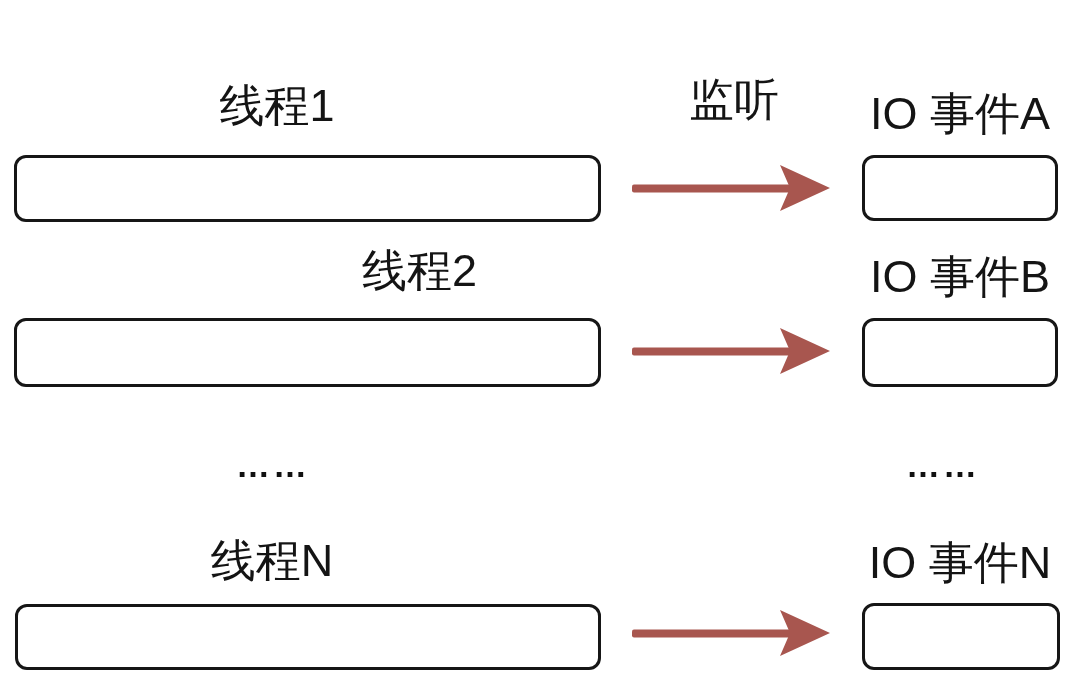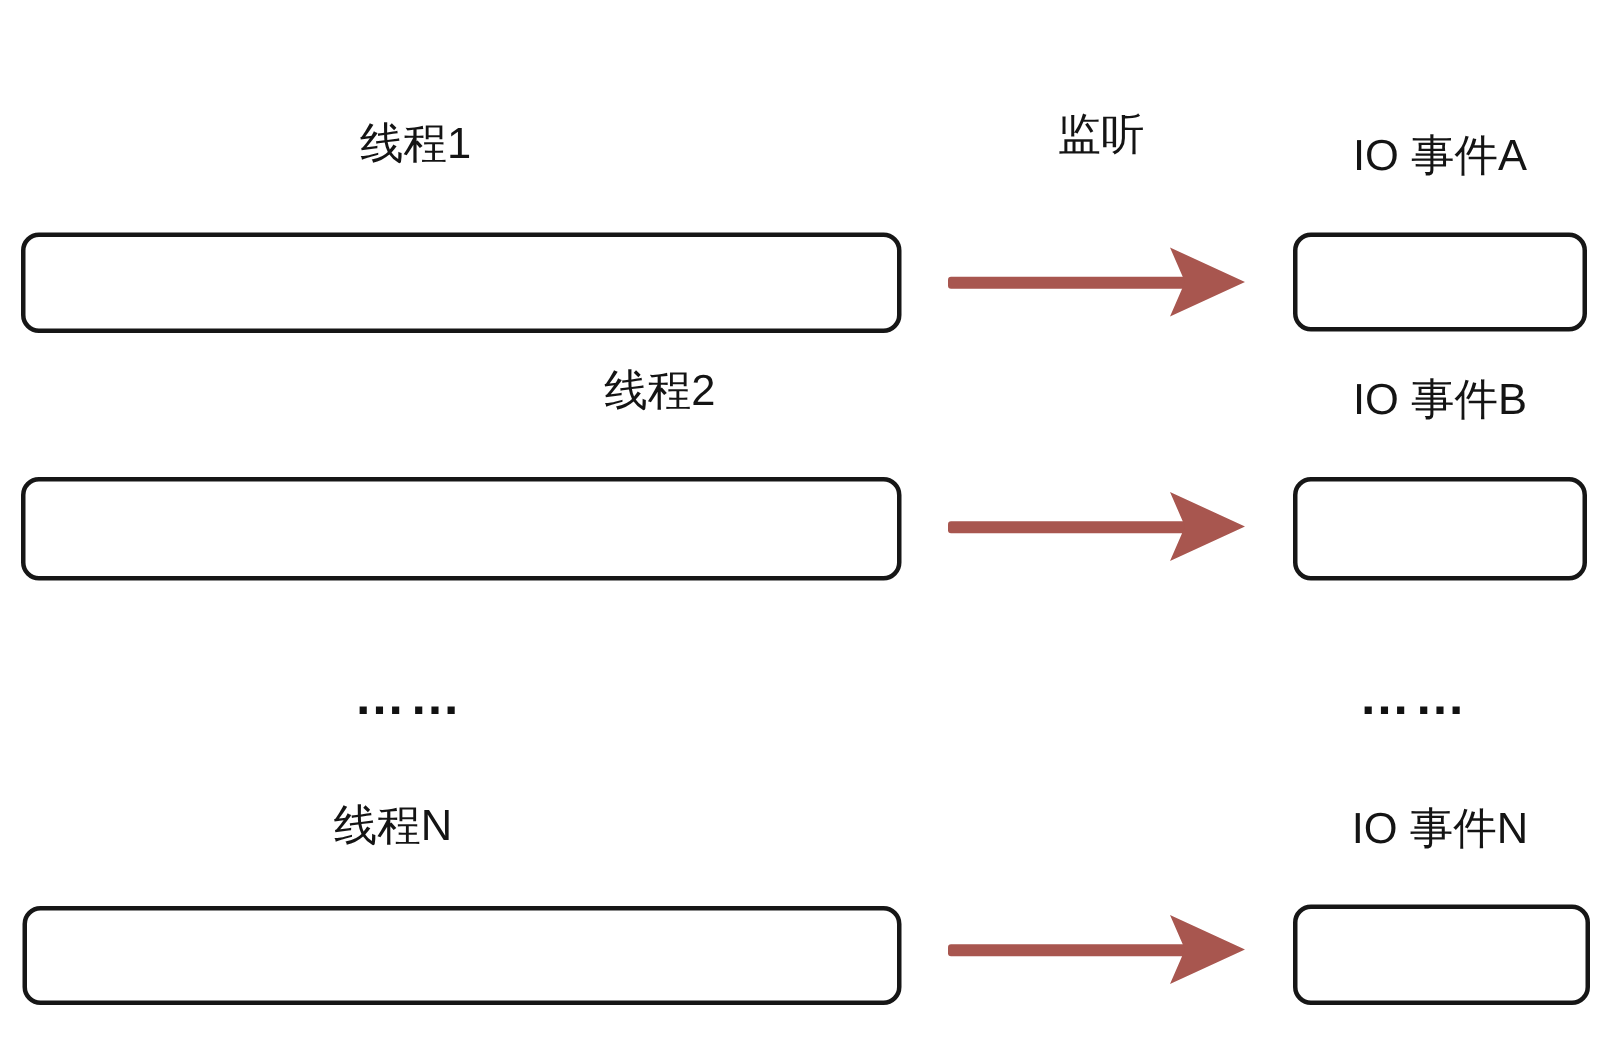"线程1" .label { font-size: 29px -> 45px }
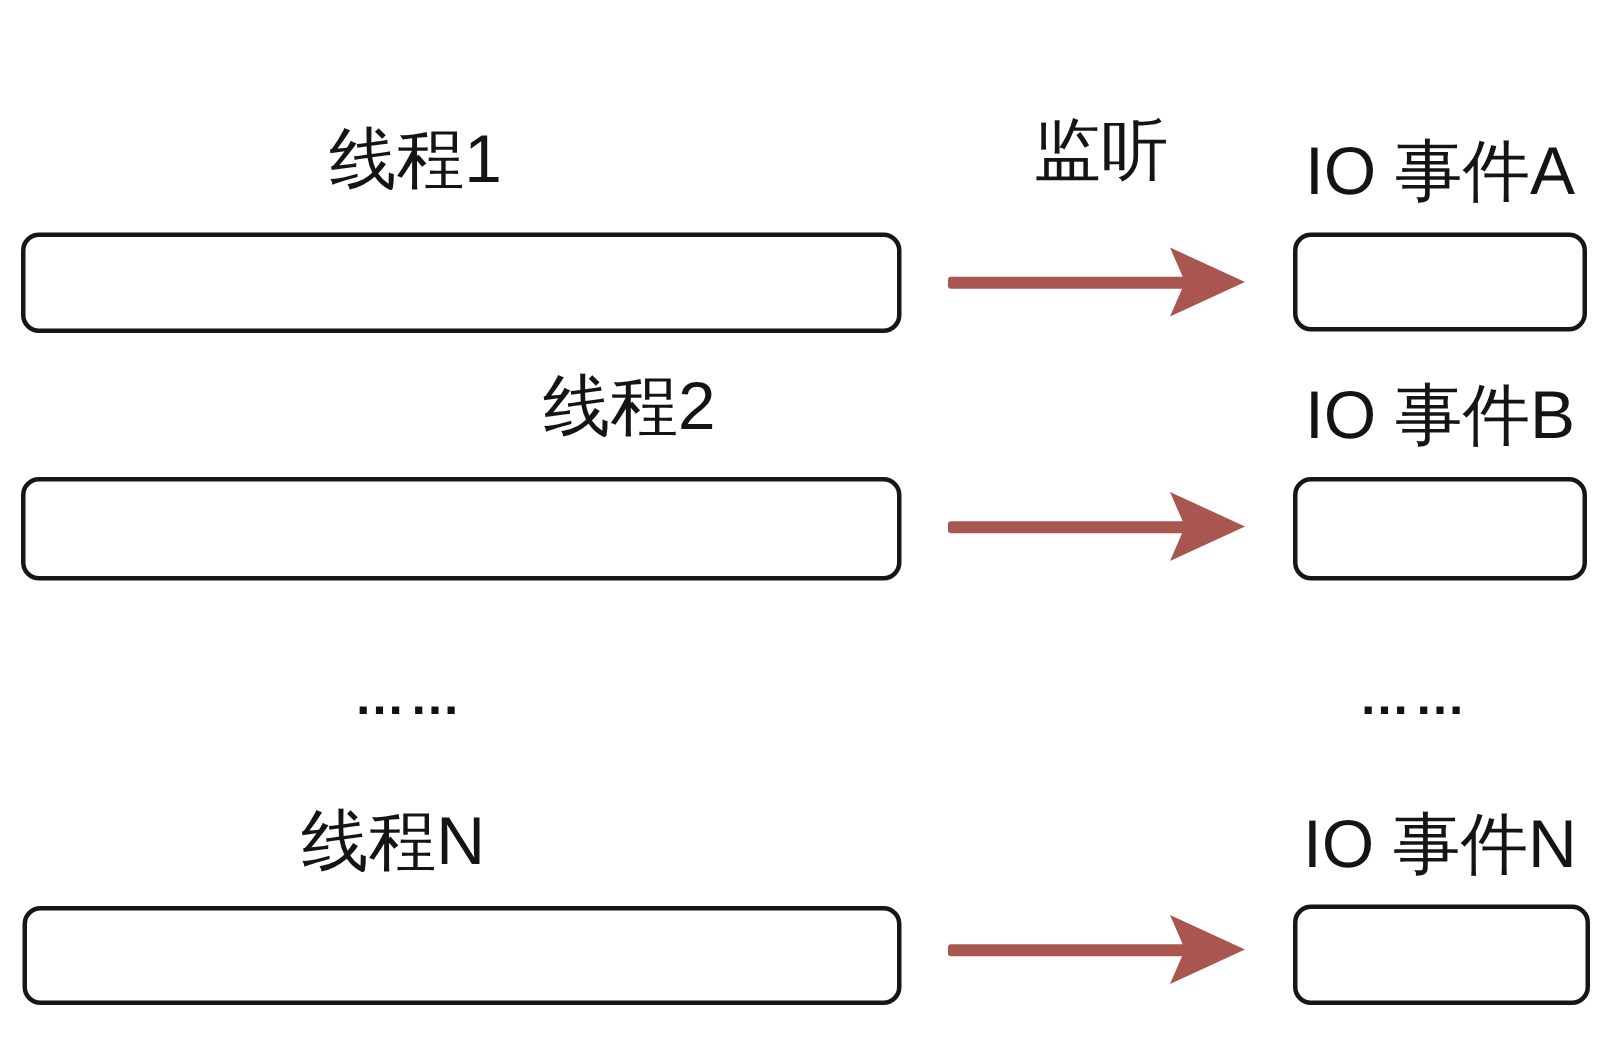"线程N" #thread-label-3 { left: 62px -> 72px }
